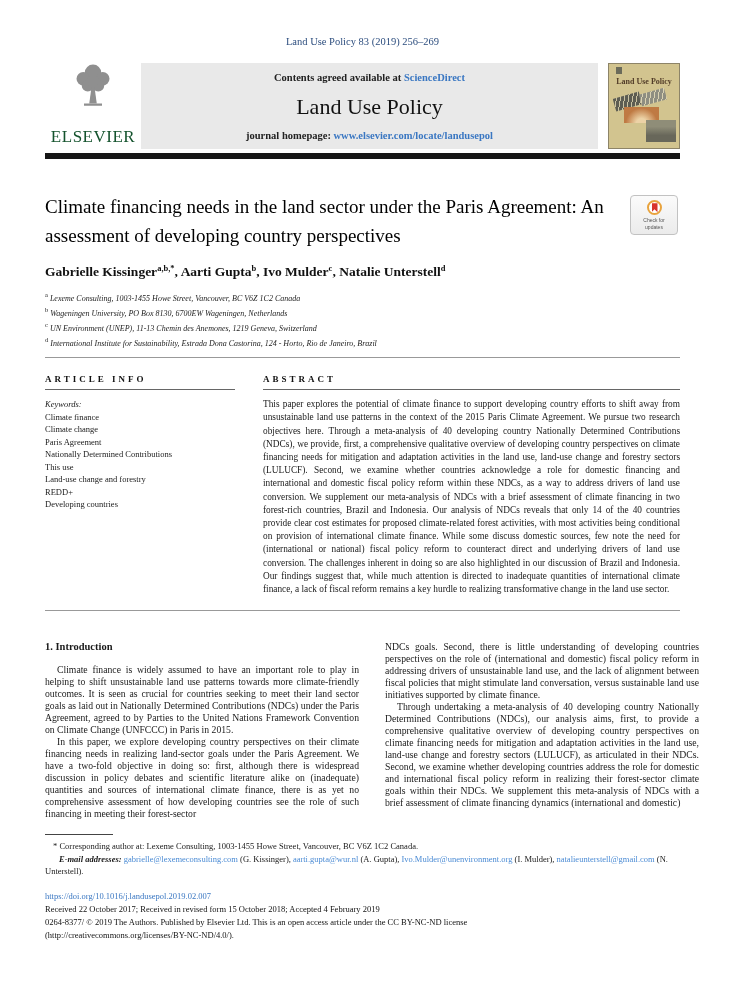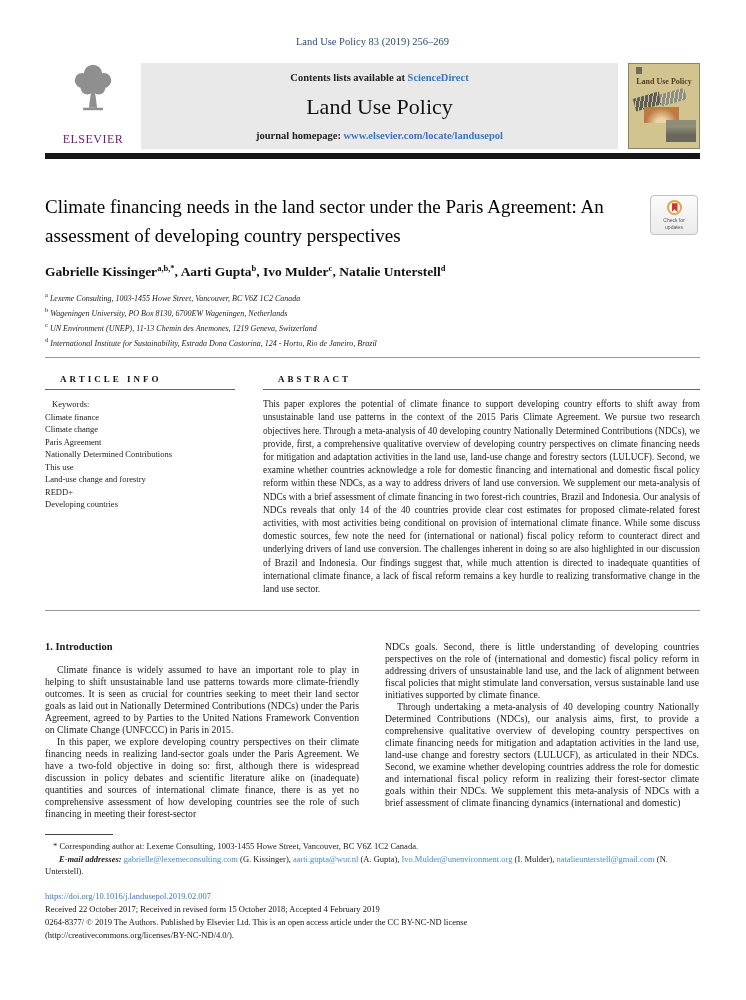"Land Use Policy 83 (2019)" .page { padding: 36px 46px 0 45px -> 36px 66px 0 45px }
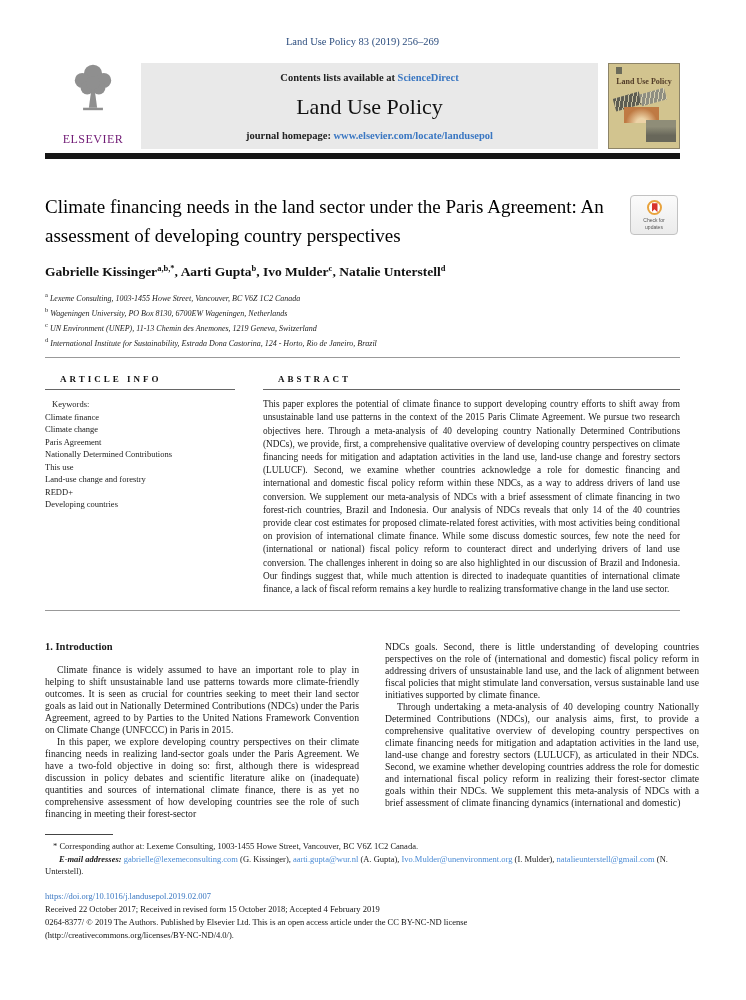"Contents lists available at" span { text: lists -> agreed }
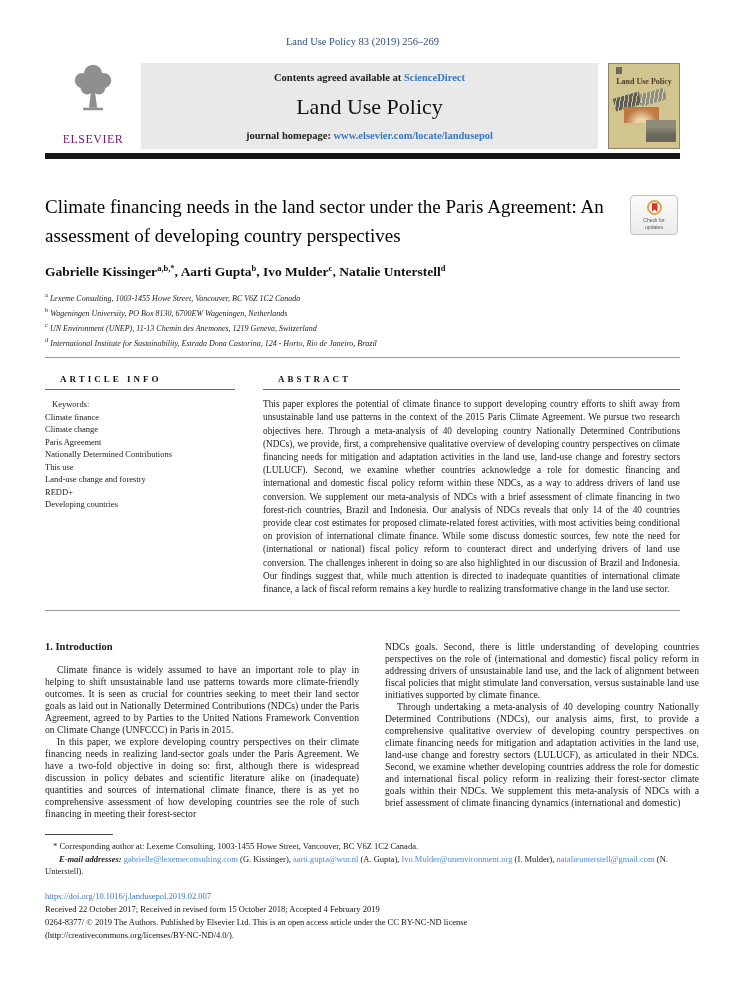"ELSEVIER" .elsevier-word { color: #701a75 -> #14532d; font-size: 12px -> 17px }
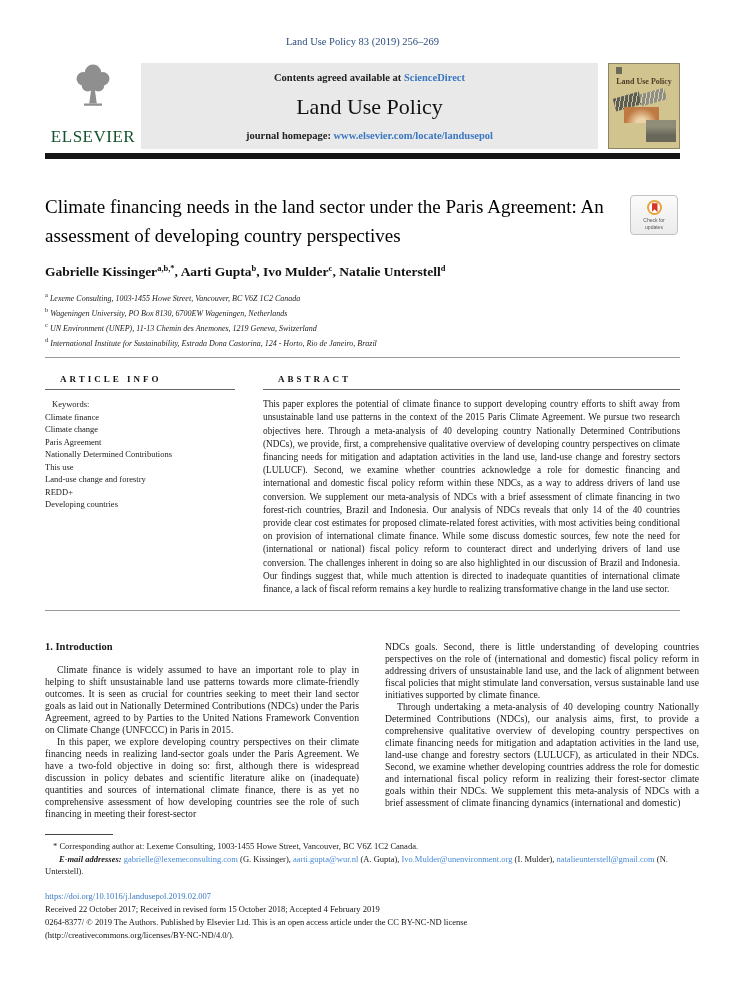"ARTICLE INFO" .sec-head { margin-left: 15px -> none }
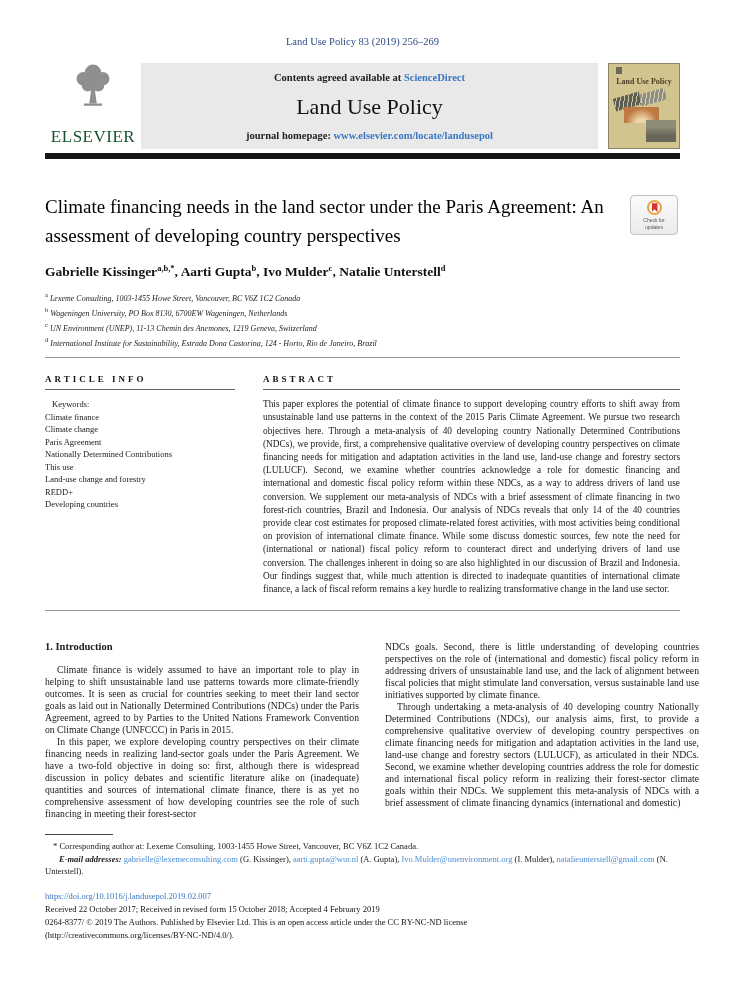"Keywords:" .kw-label { font-style: none -> italic; margin-left: 7px -> none }
